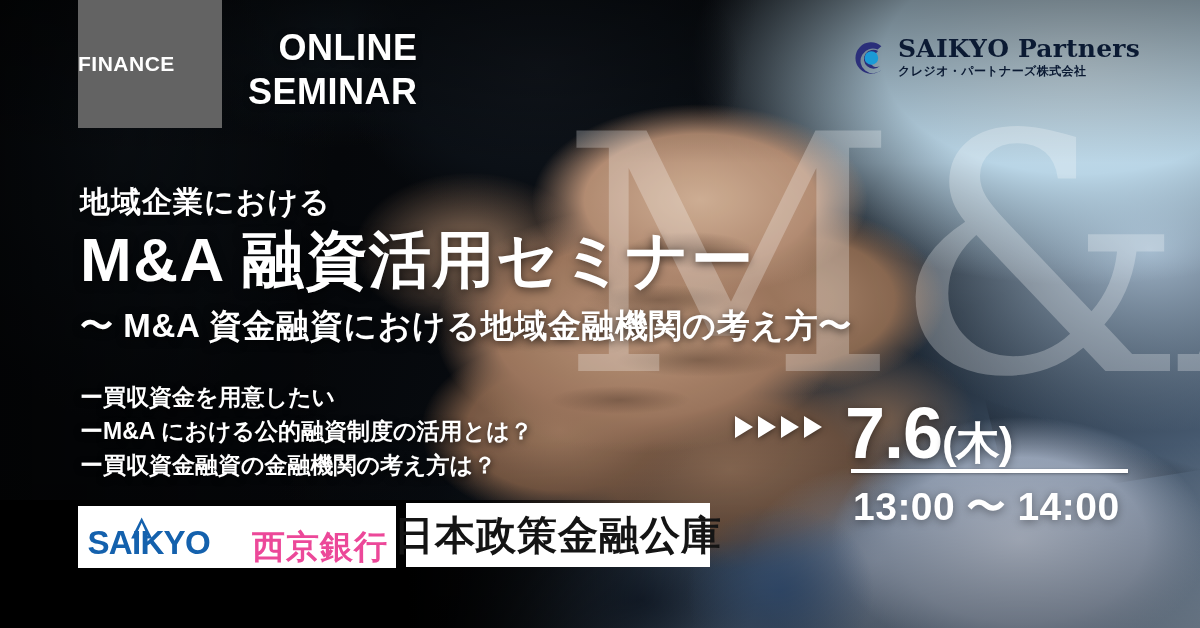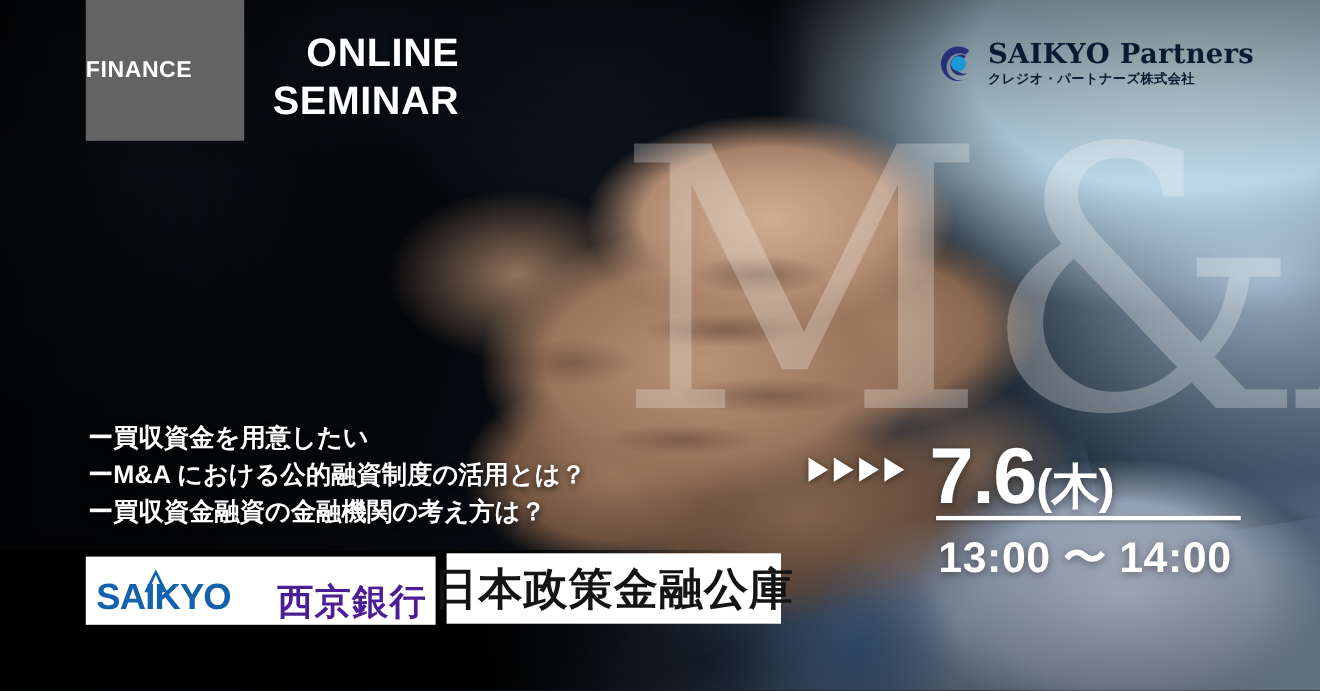"地域企業における" div.headline { html: none -> <div> <div>地域企業における</div> <div>M&amp;A 融資活用セミナー</div> <div>〜 M&amp;A 資金融資における地域金融機関の考え方〜</div> </div> }
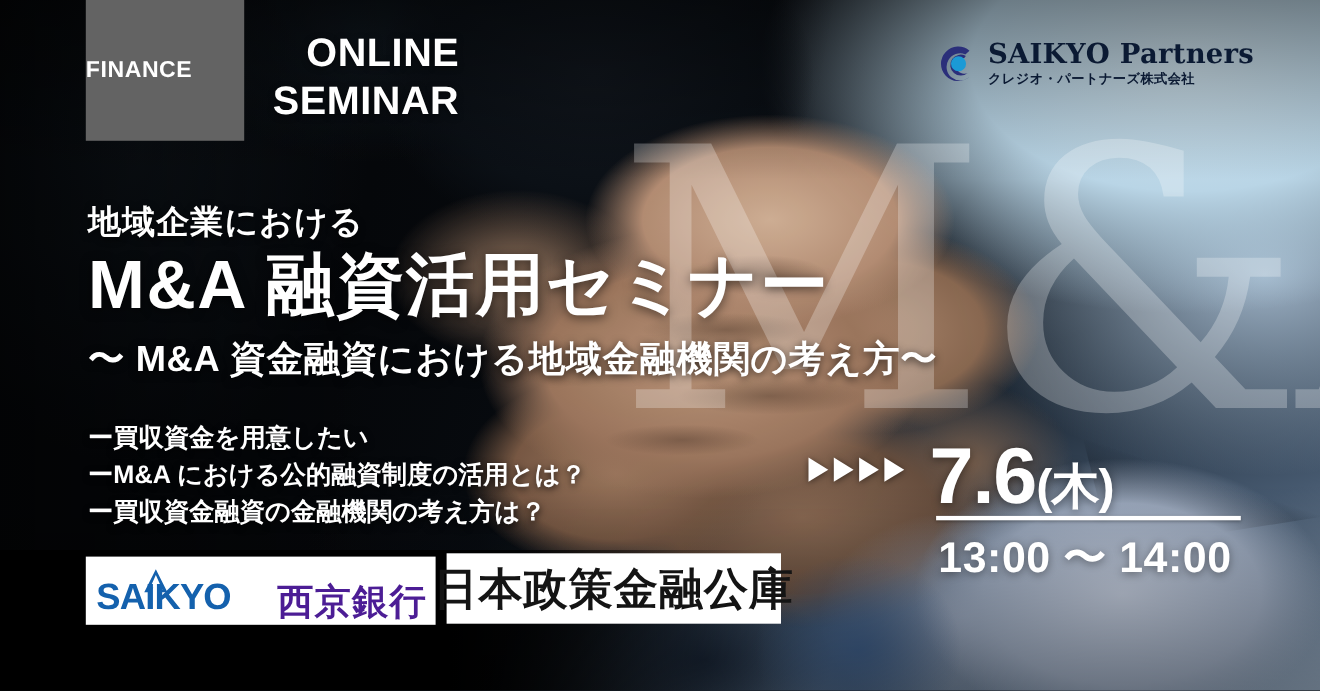"西京銀行" span { color: #4c1d95 -> #ec4899 }
